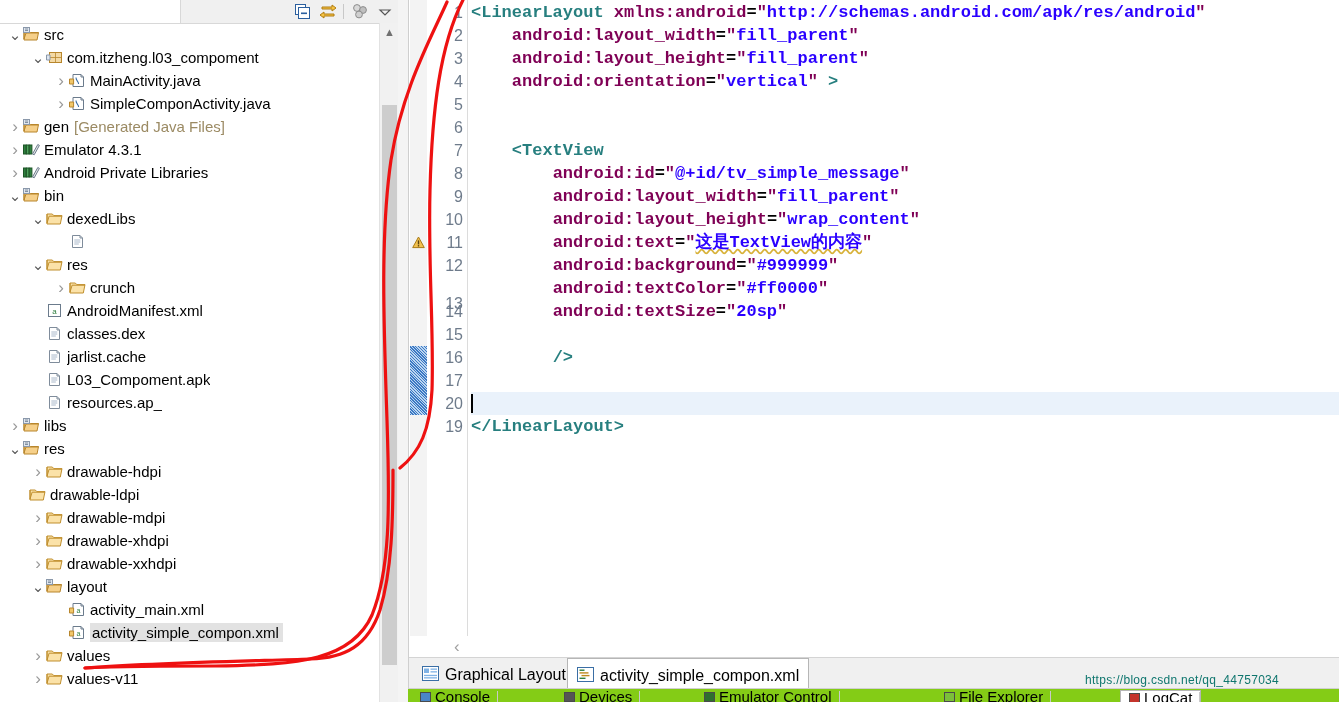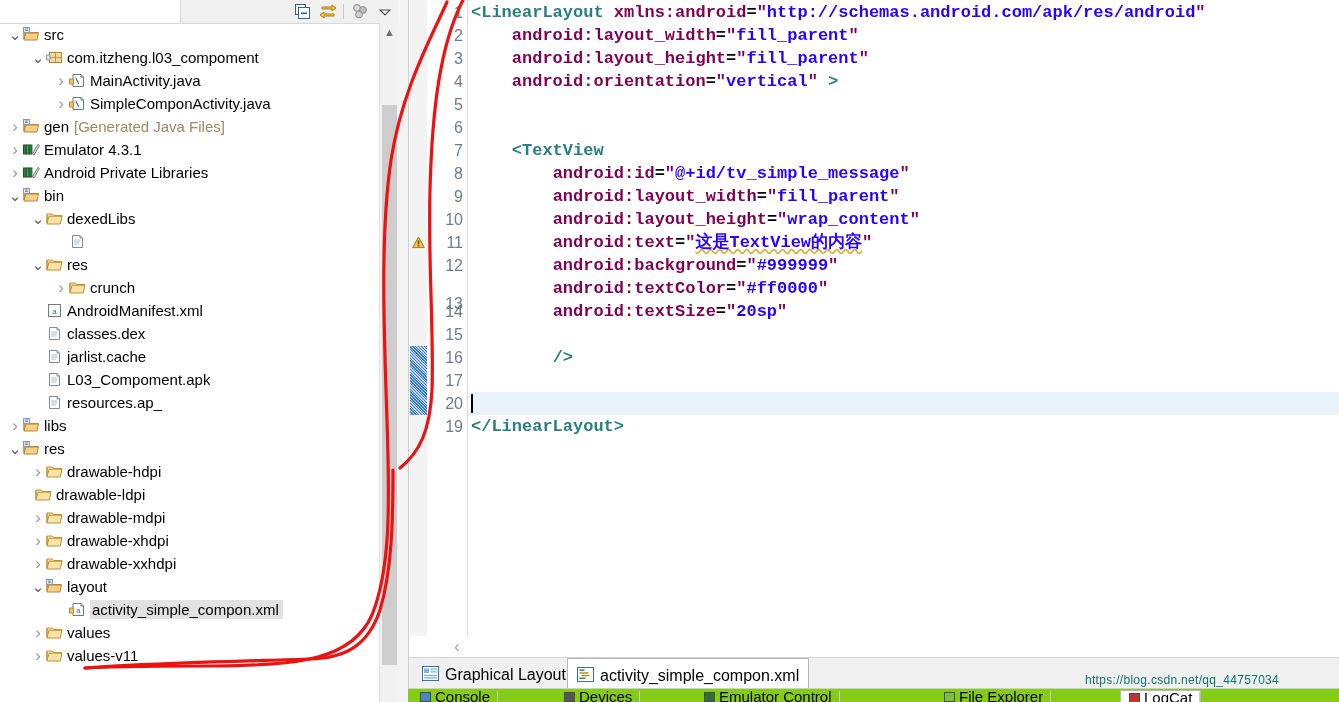"drawable-ldpi" div.row { padding-left: 20px -> 14px }
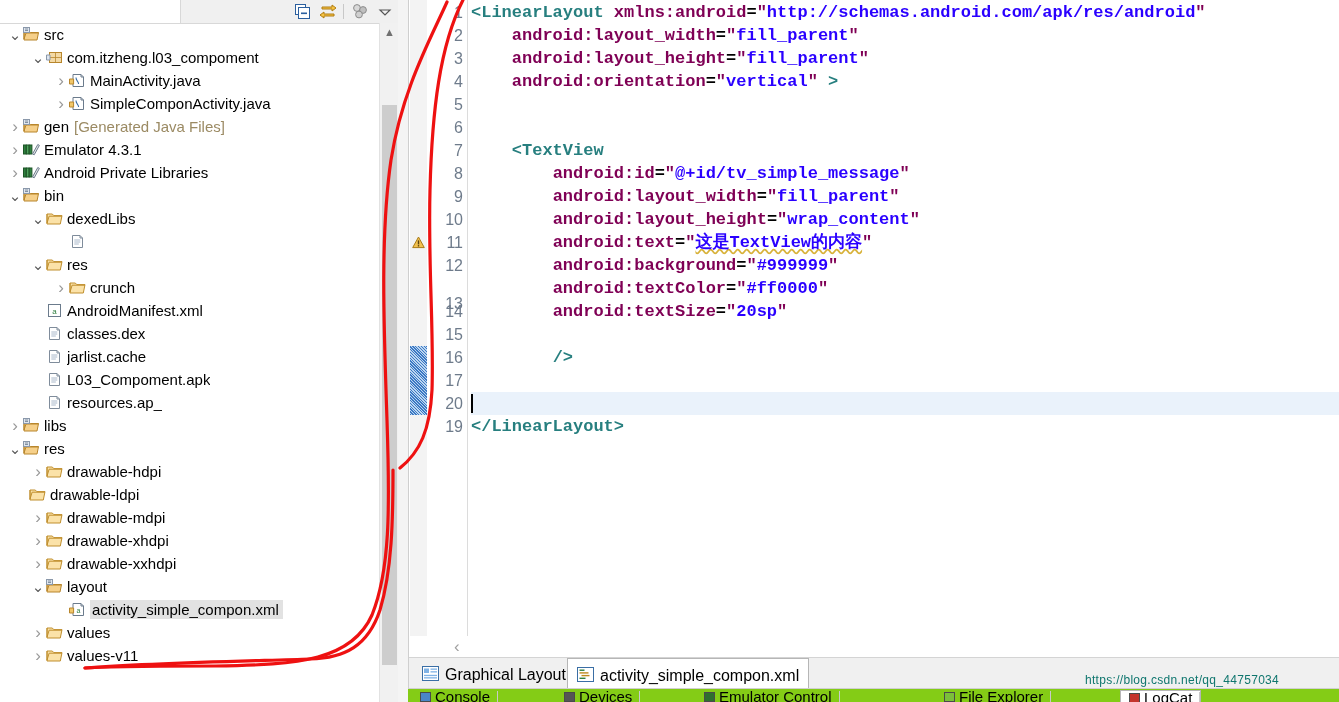"activity_main.xml" div.row { html: none -> <div> <span></span> <span> <svg> <path></path> <path></path> <text>a</text> <path></path> </svg> </span> <span><span>activity_main.xml</span></span> </div> }
